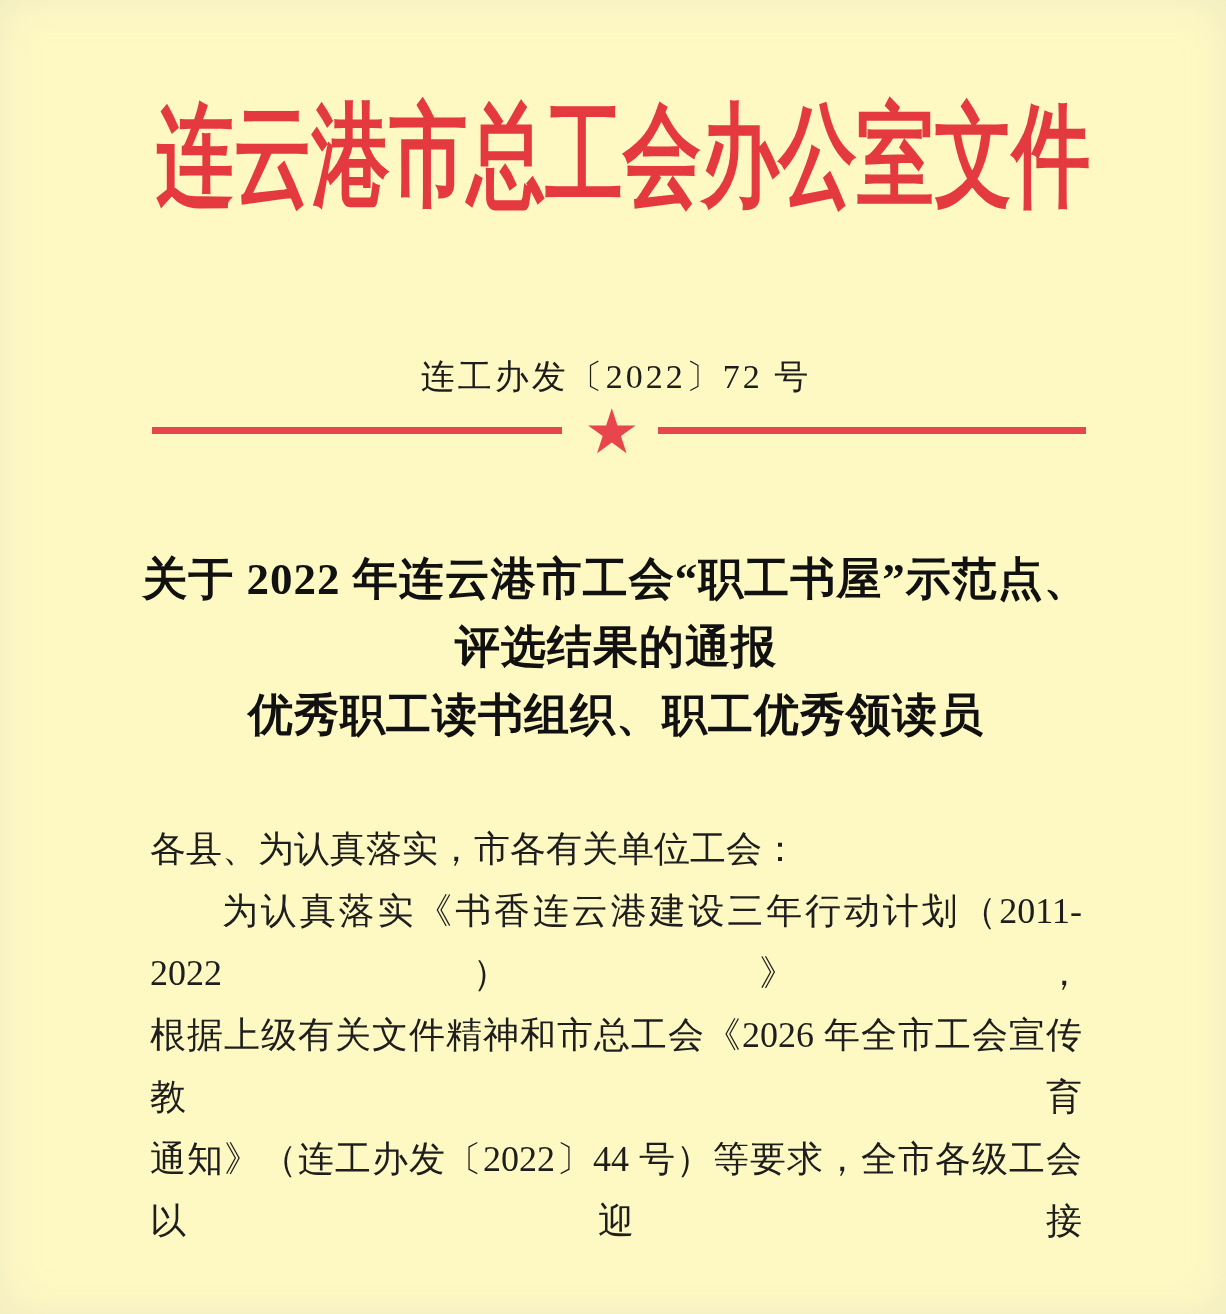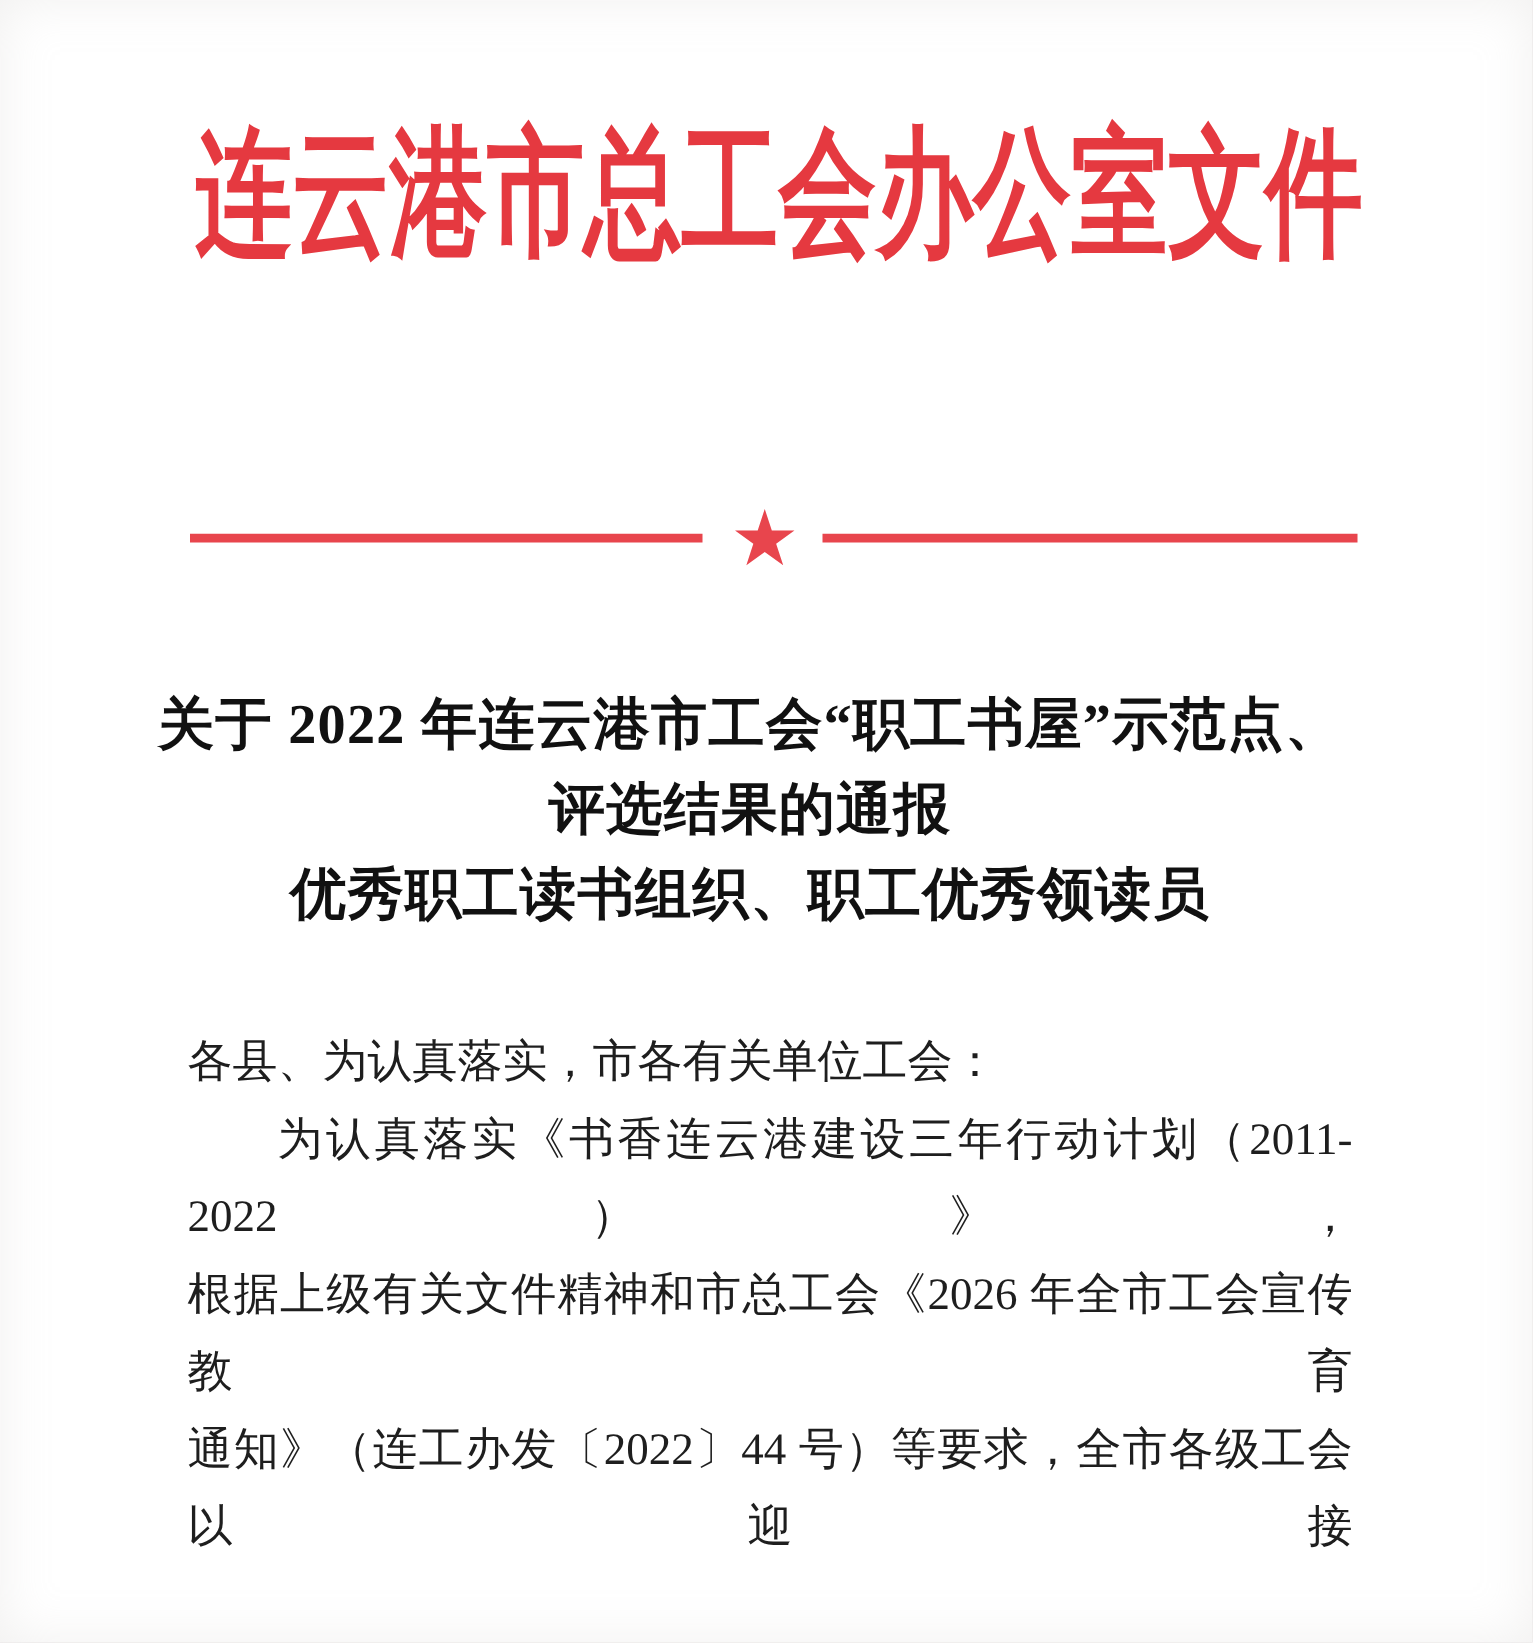"连云港市总工会办公室文件" .page { background: #ffffff -> #fef9c3 }
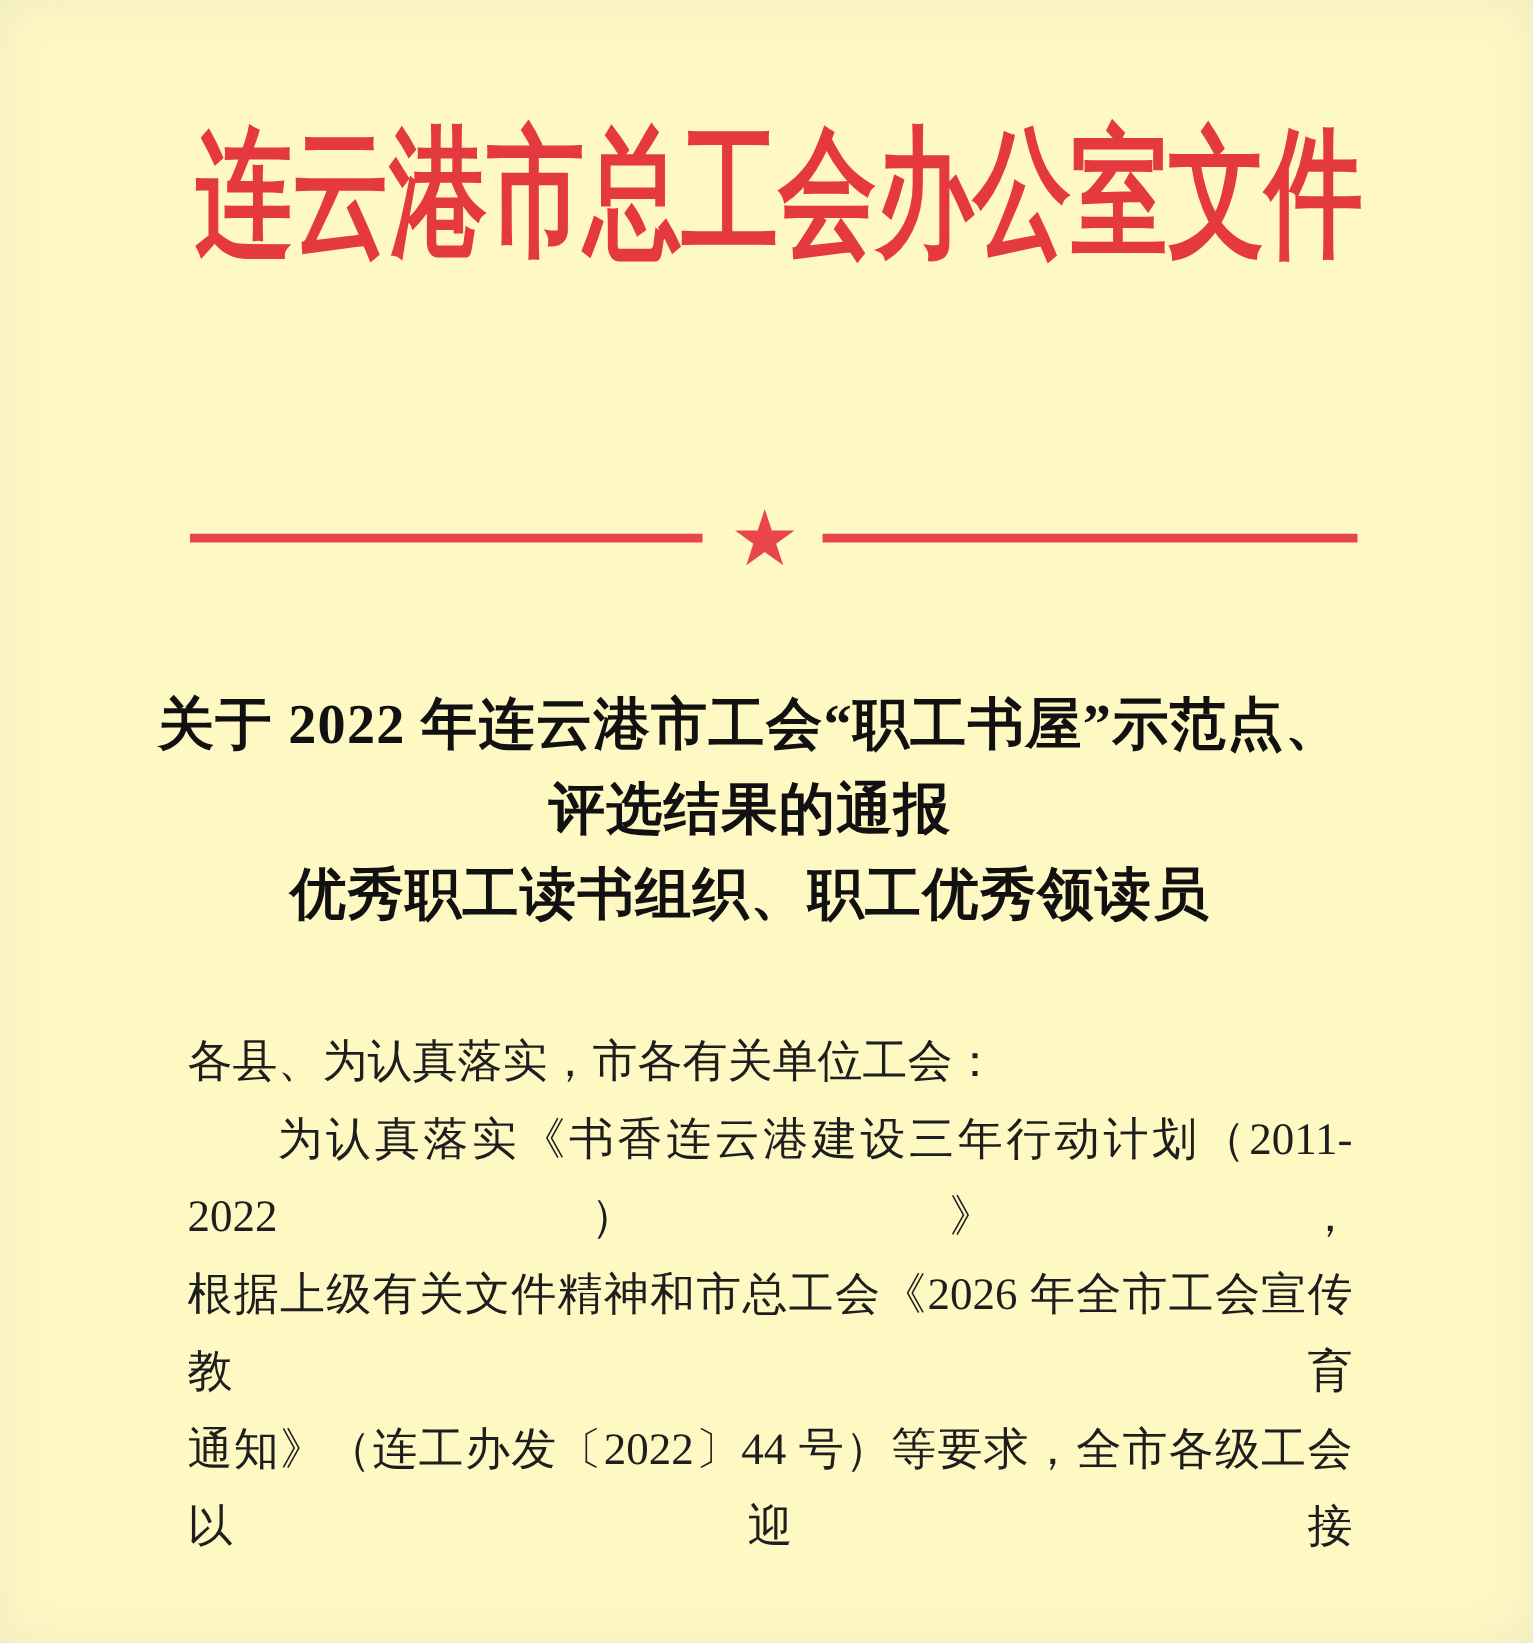"连工办发〔2022〕72 号" div.doc-number { html: none -> <div>连工办发〔2022〕72 号</div> }
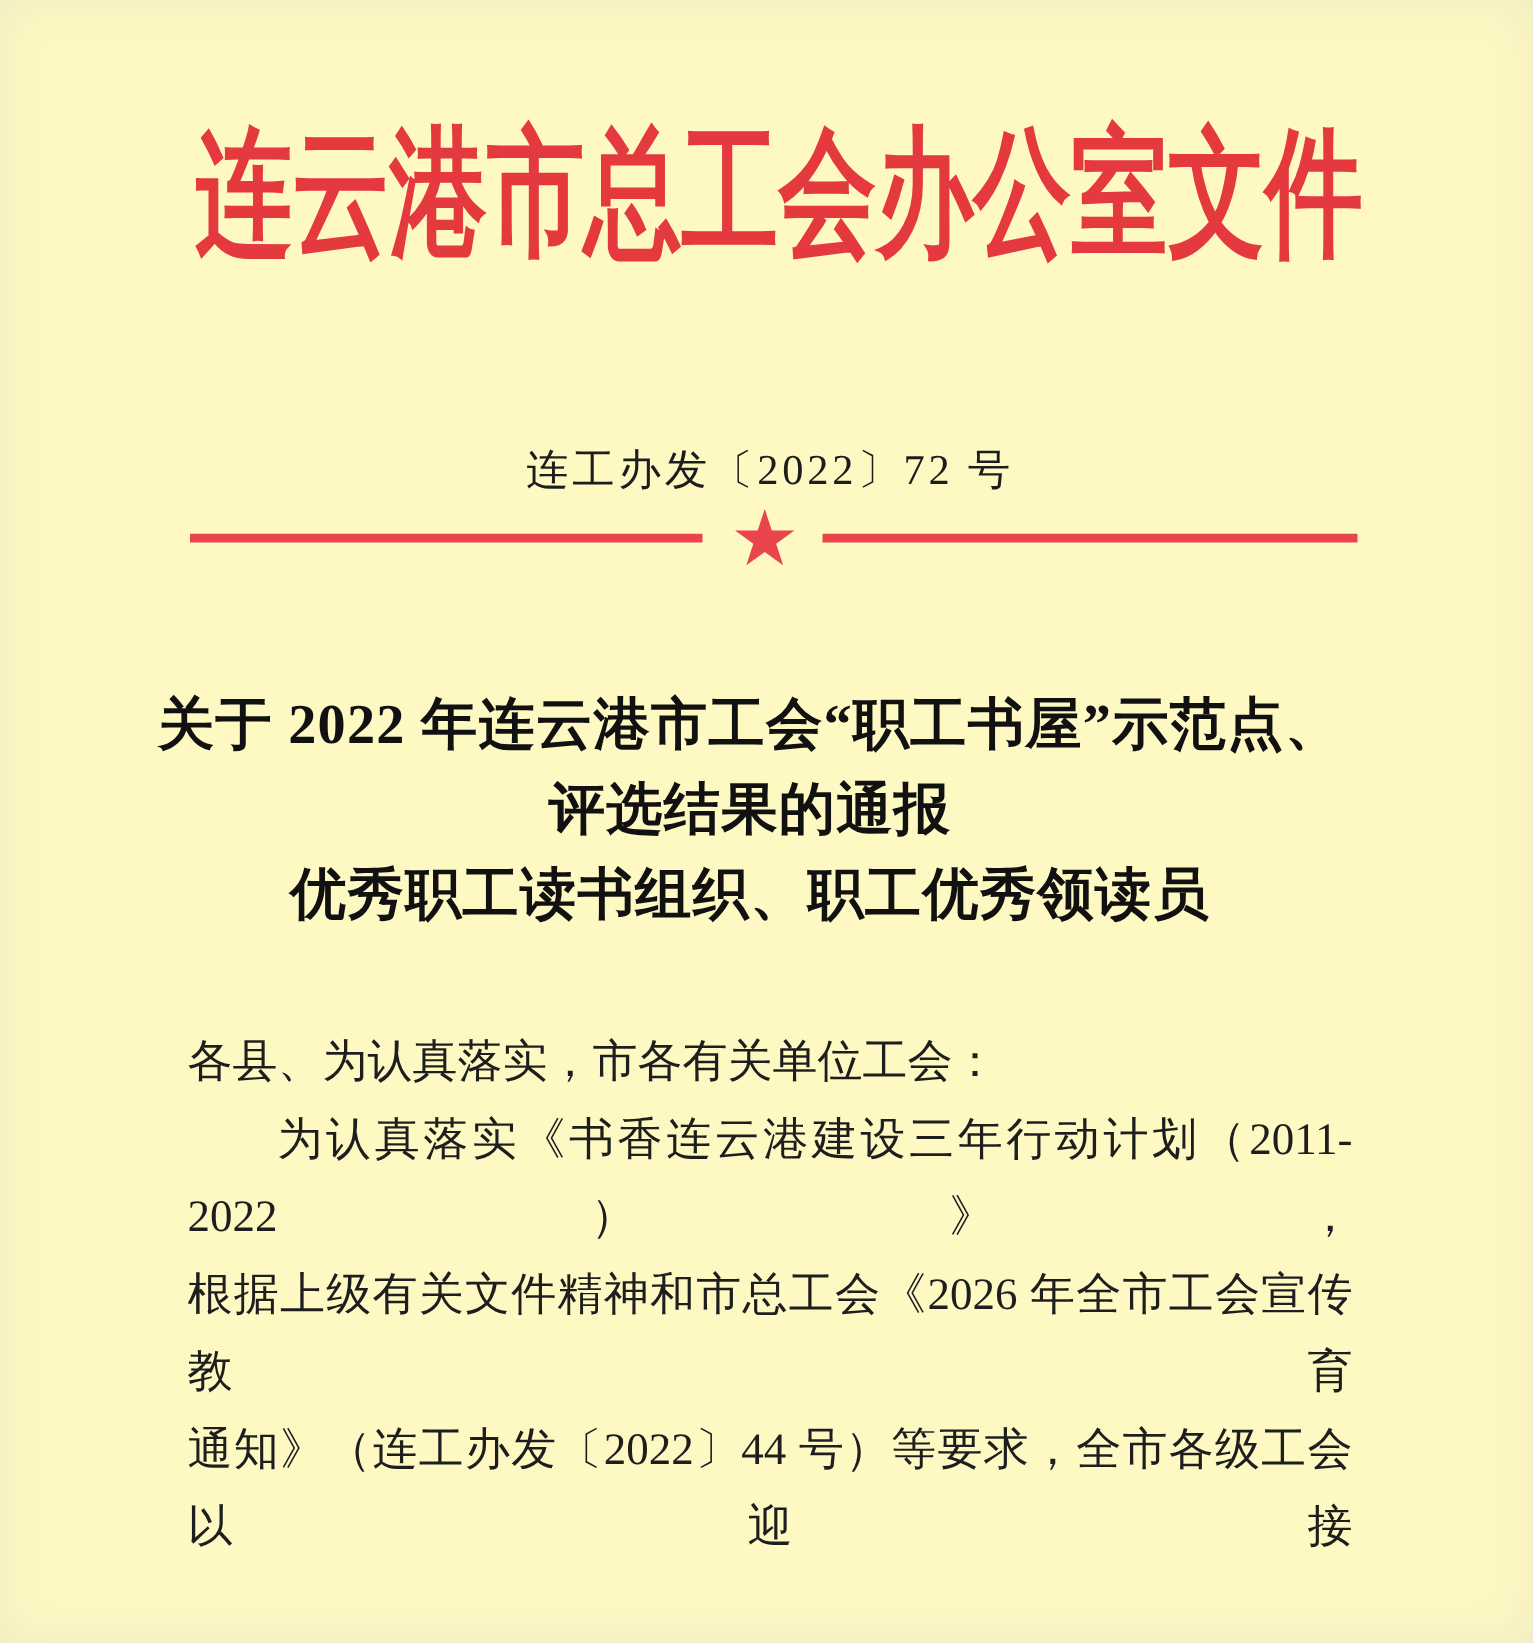"关于 2022 年连云港市工会“职工书屋”示范点、" .doc-title { left: 94px -> 110px }
